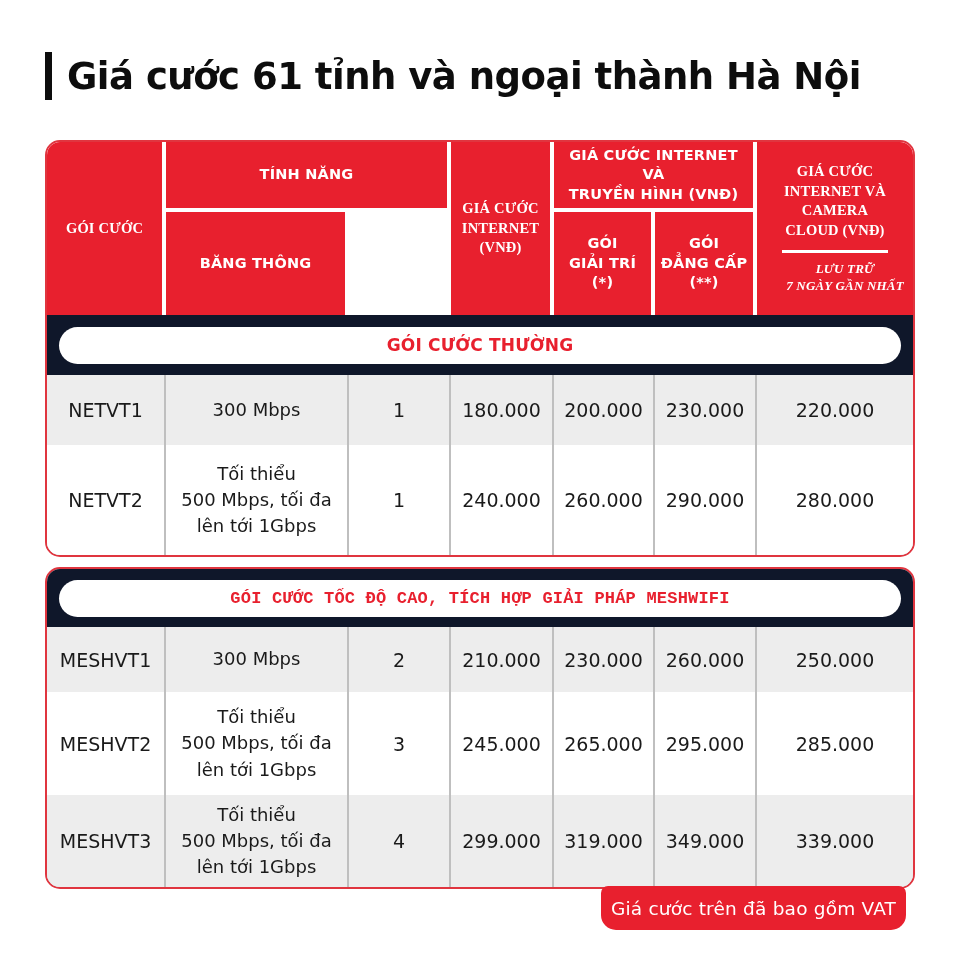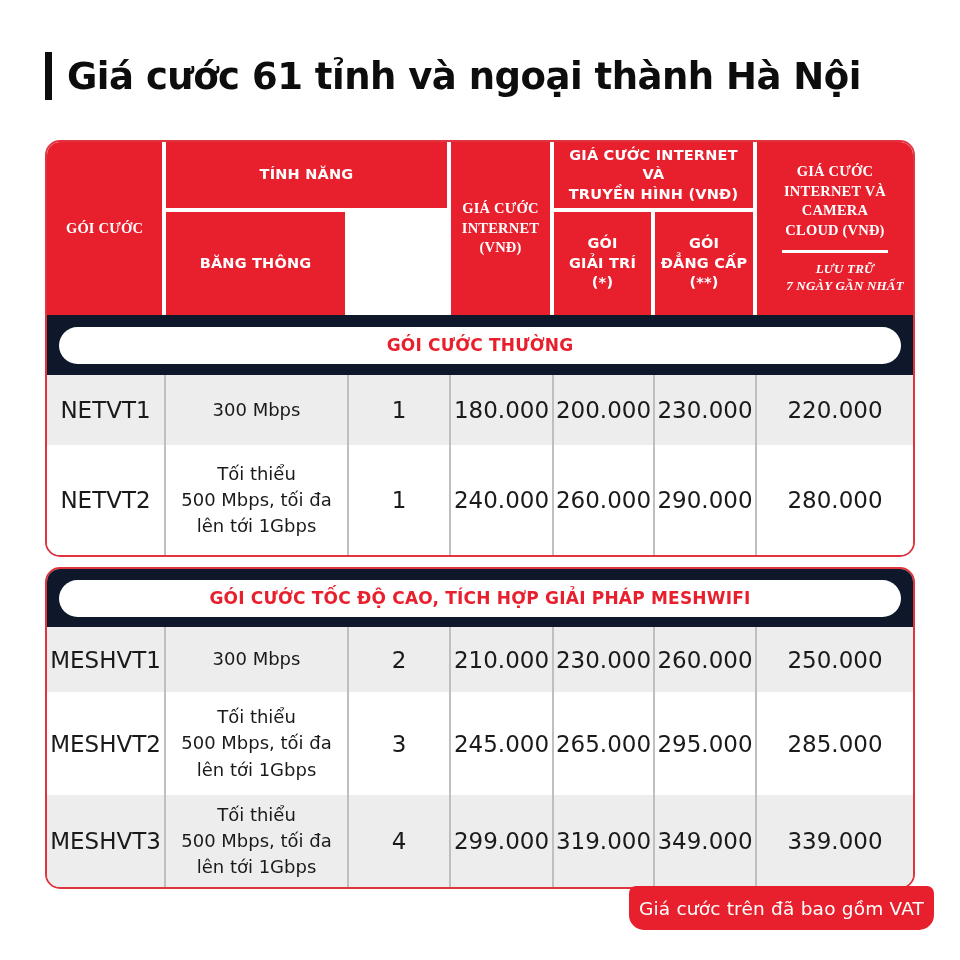"NETVT1" .row .cell { font-size: 23px -> 19px }
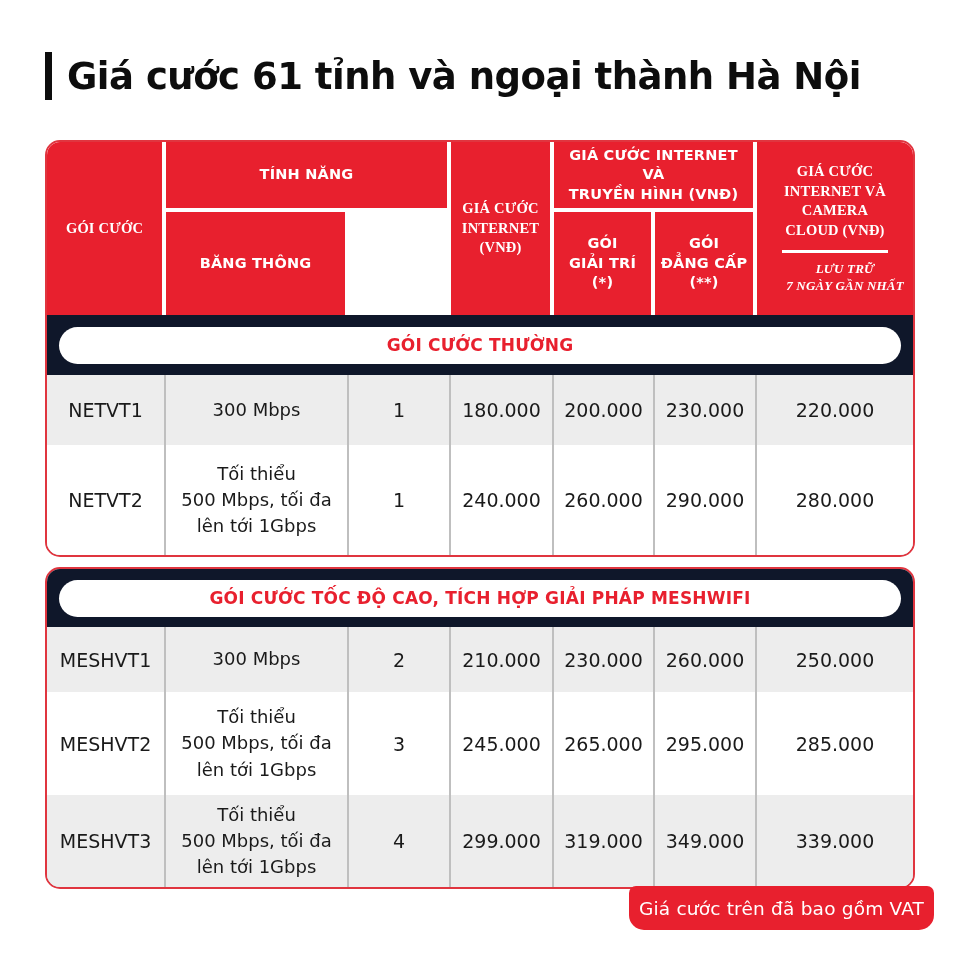"GÓI CƯỚC TỐC ĐỘ CAO," .band2 { font-family: none -> Liberation Mono, monospace }
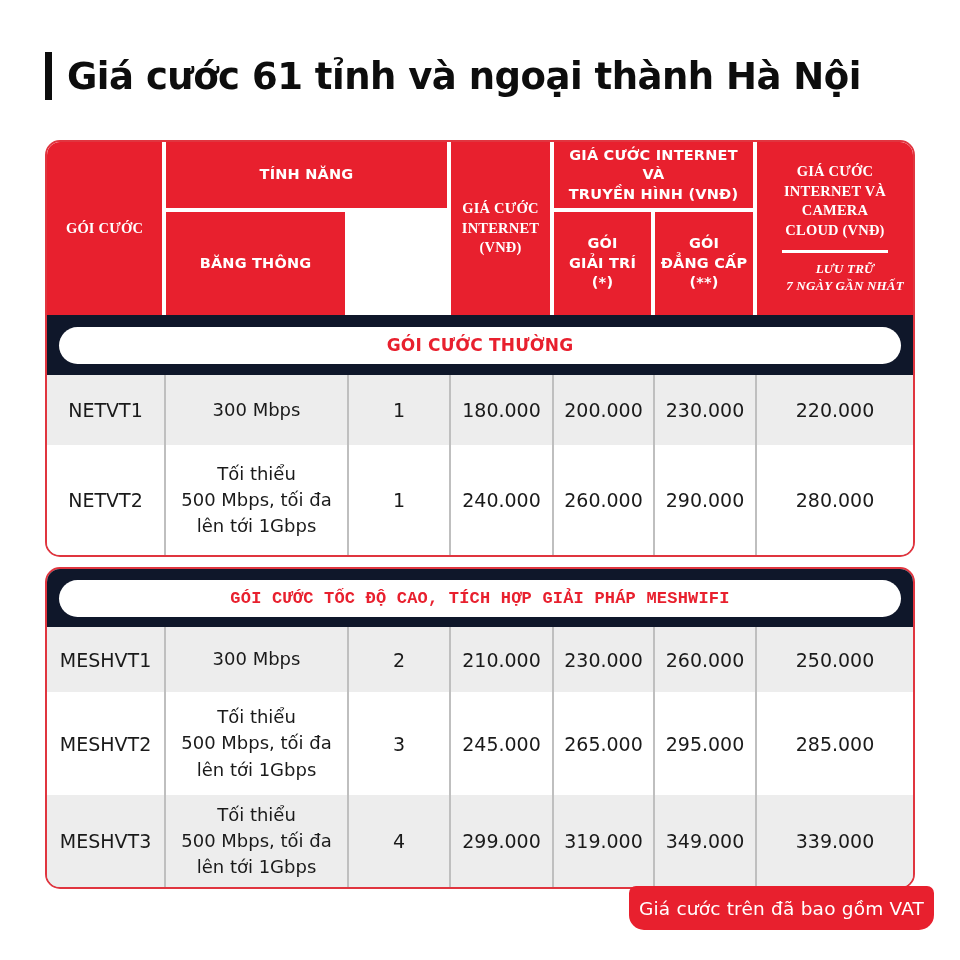"Giá cước trên đã bao" .vat { margin-left: 28px -> none }
